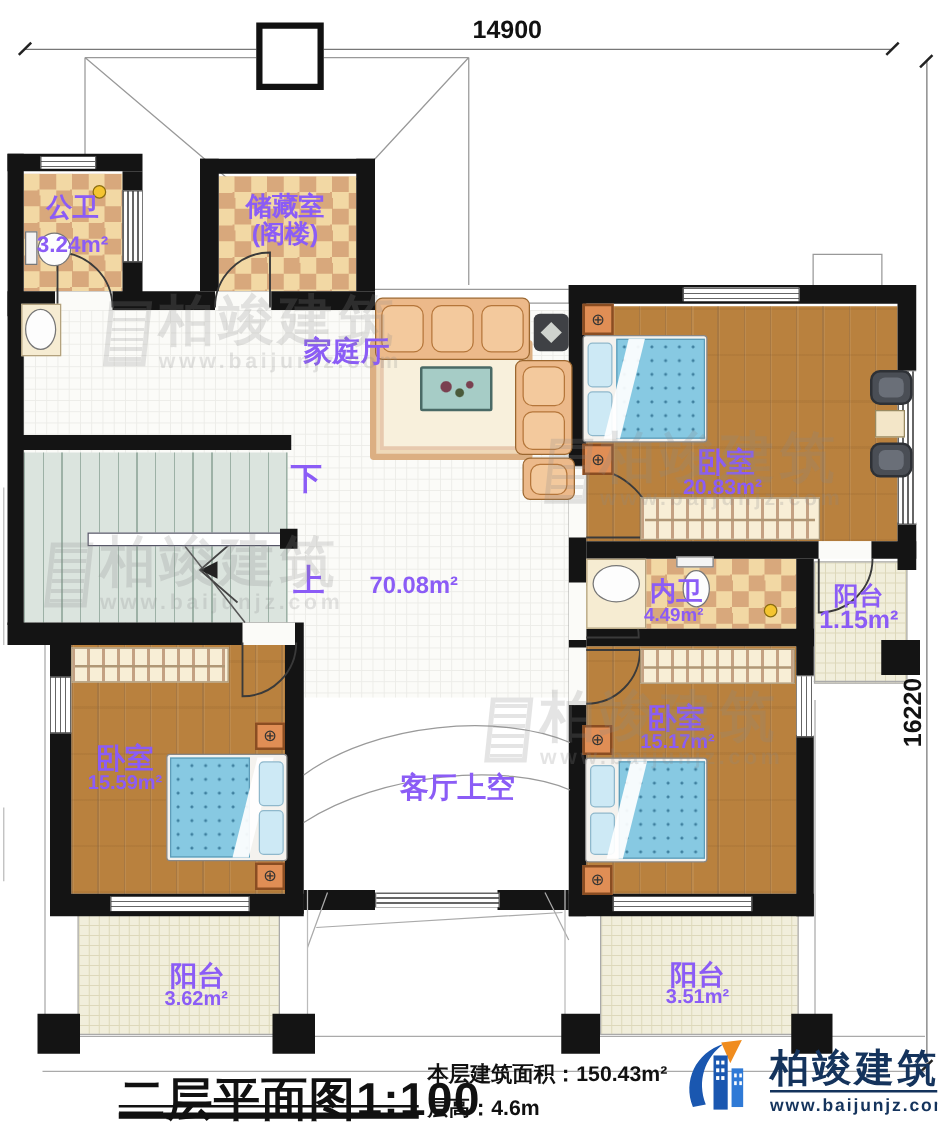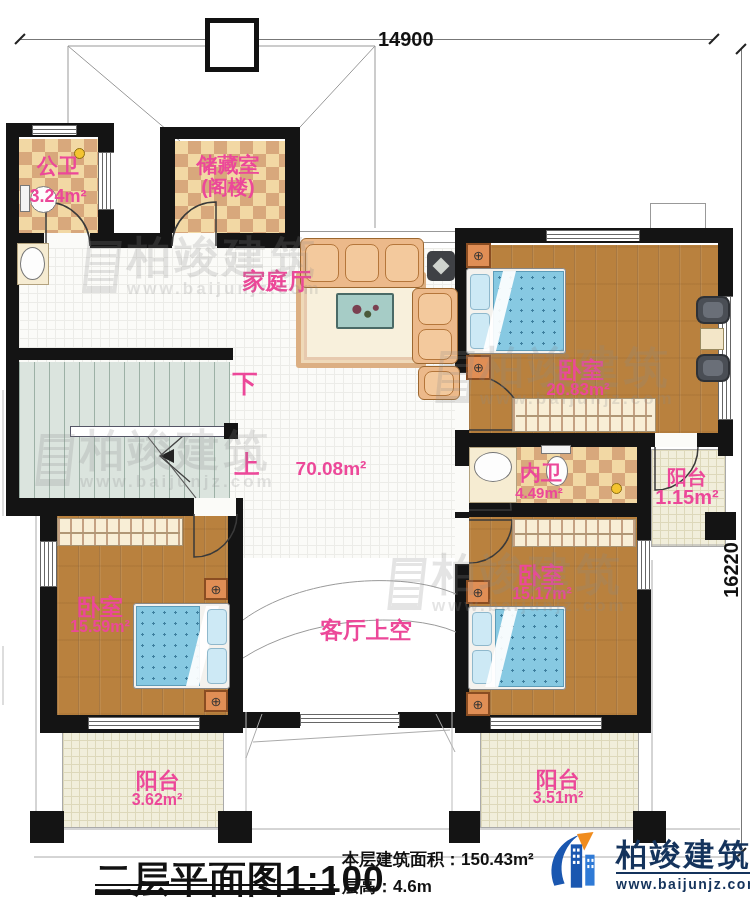"14900" div.dim { top: 28px -> 13px }
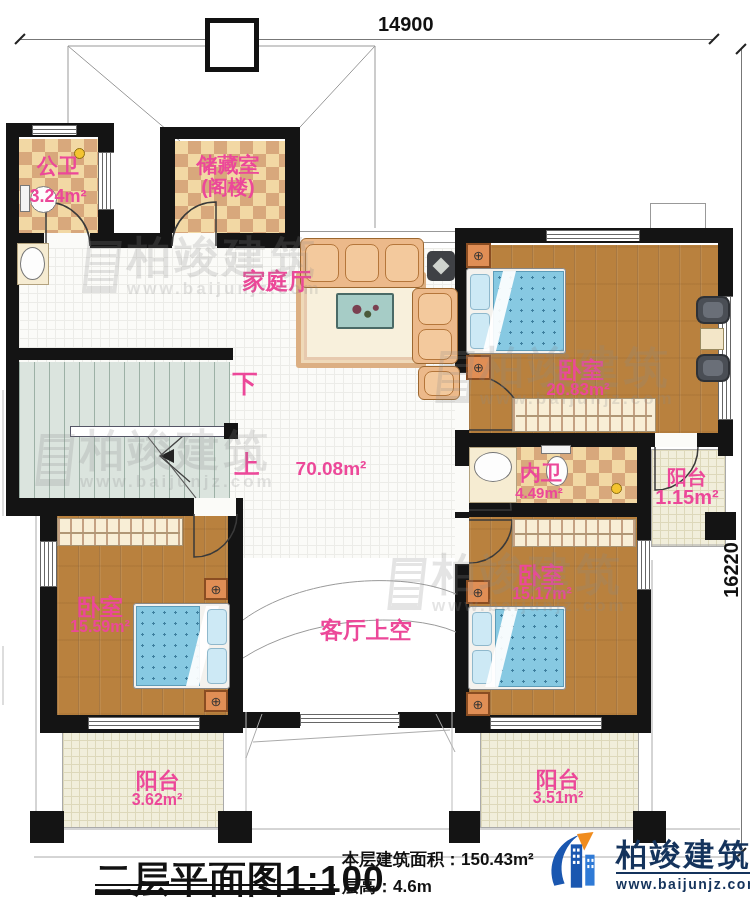"公卫" .lbl { color: #ec4899 -> #8b5cf6 }
